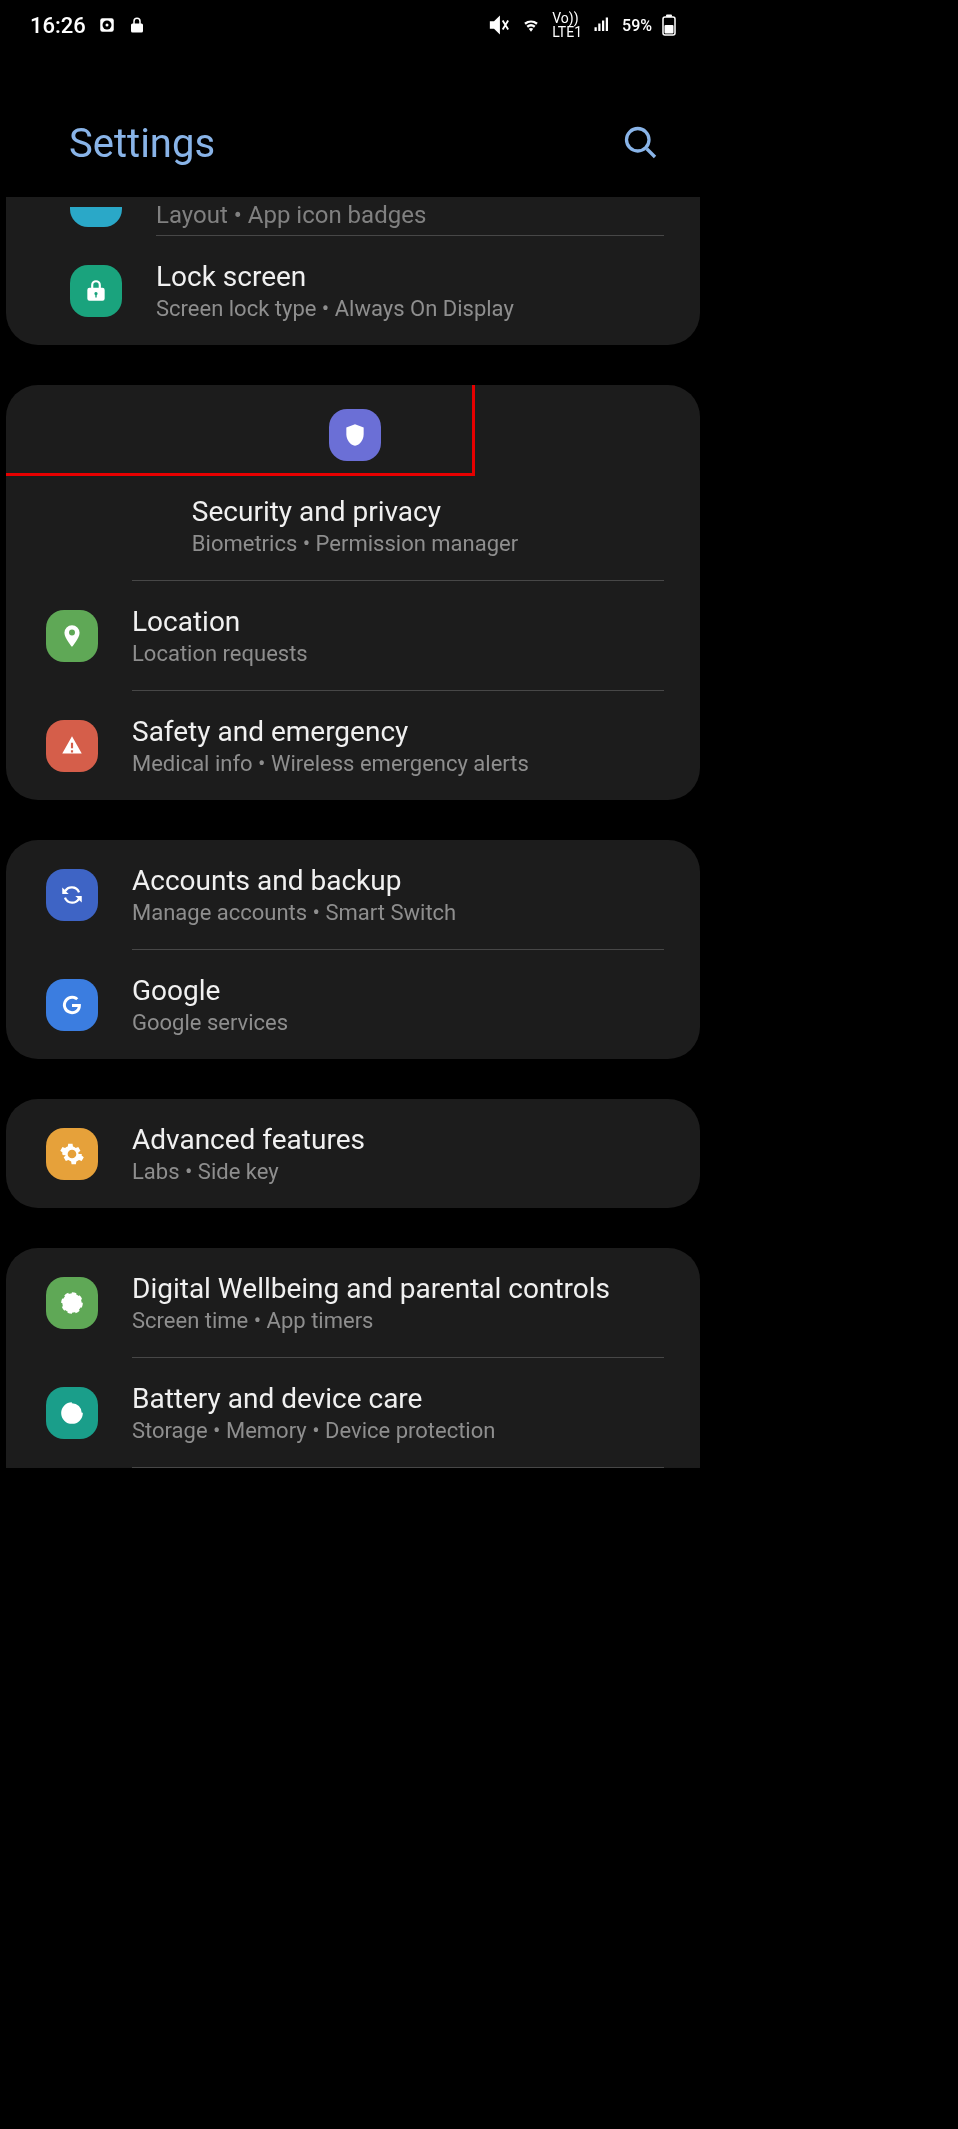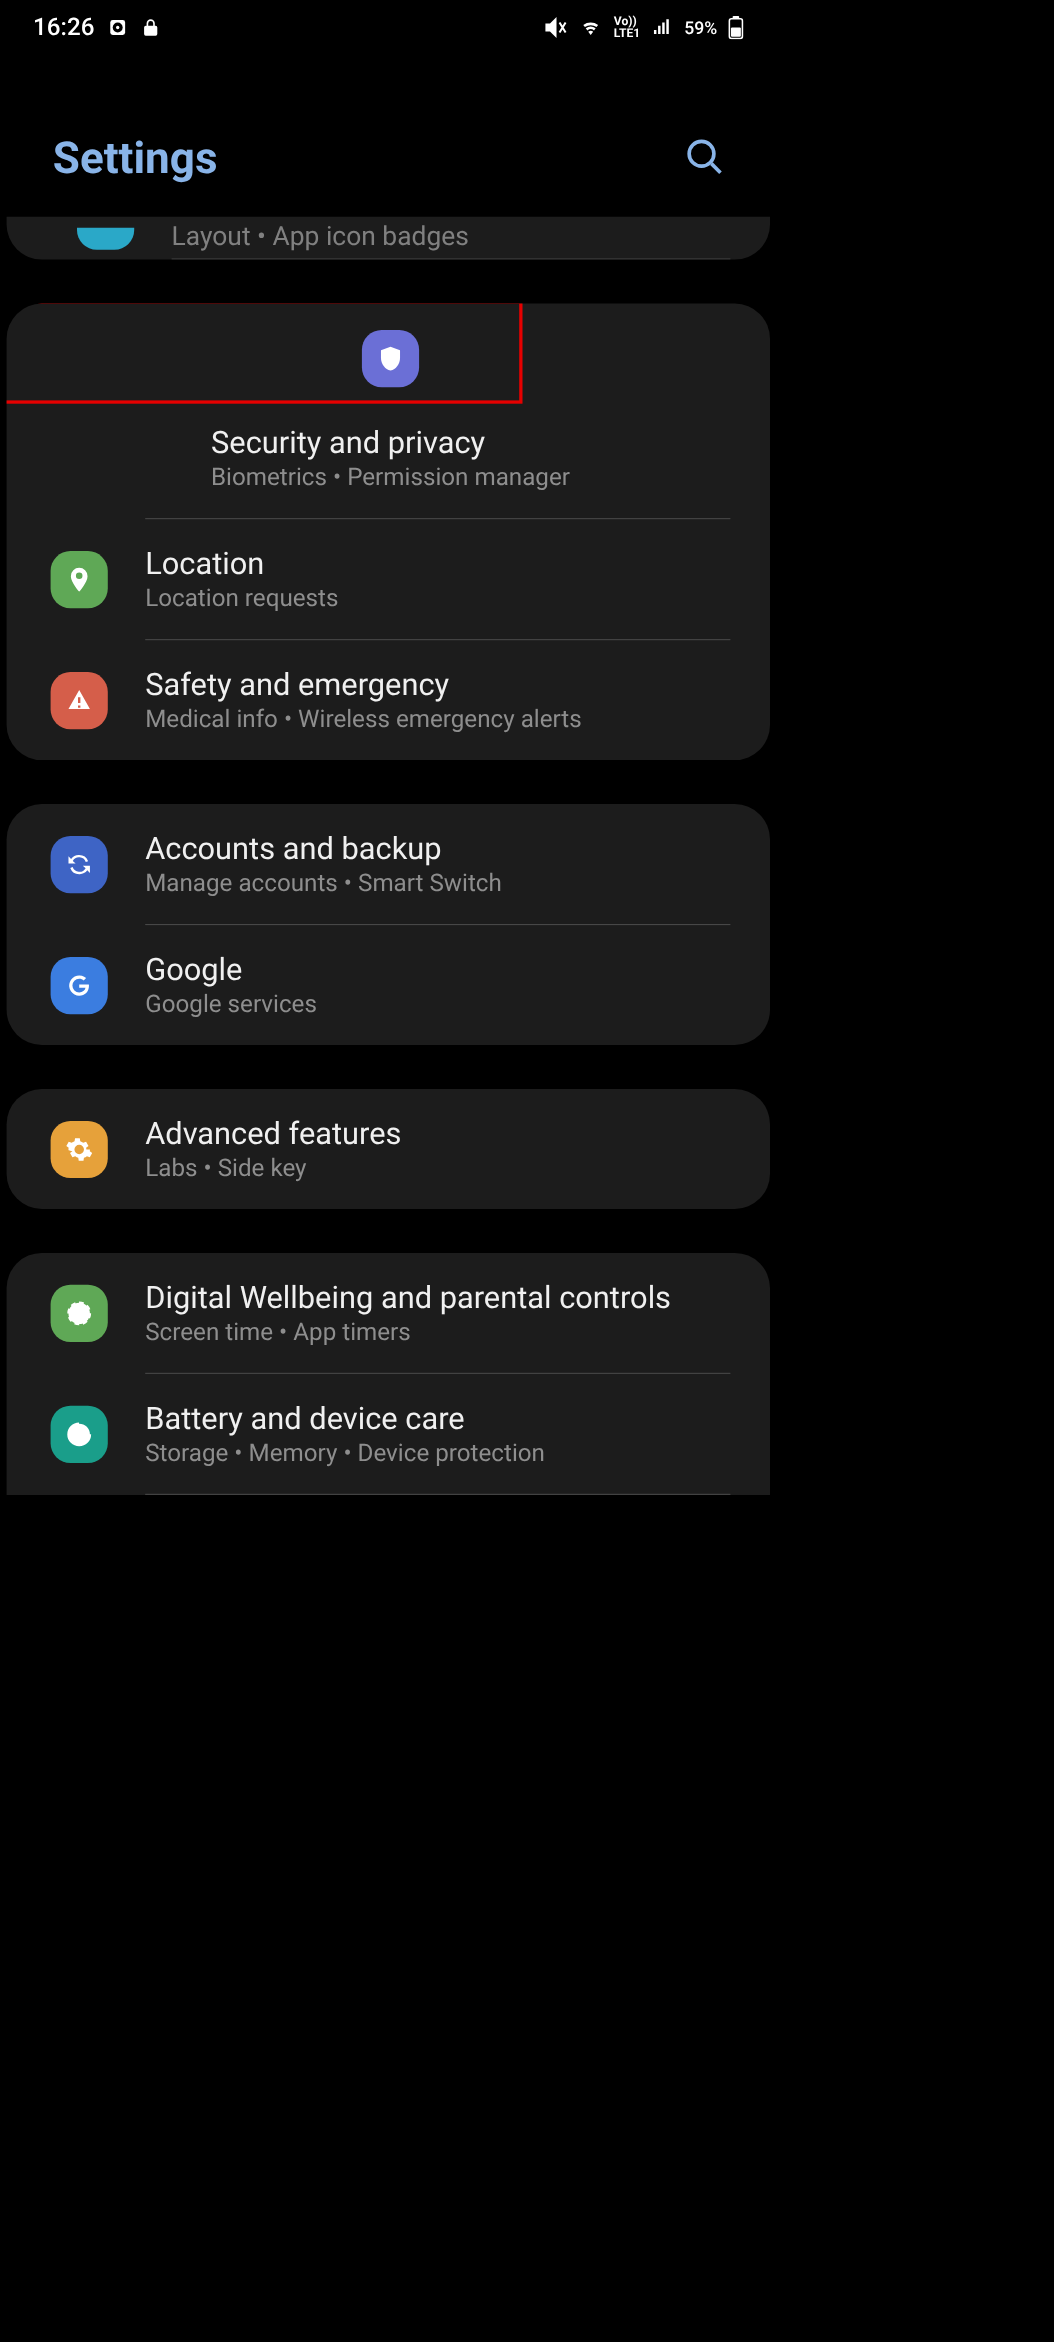"Vo))" .lte-label { font-size: 11px -> 14px; font-weight: 700 -> 400 }
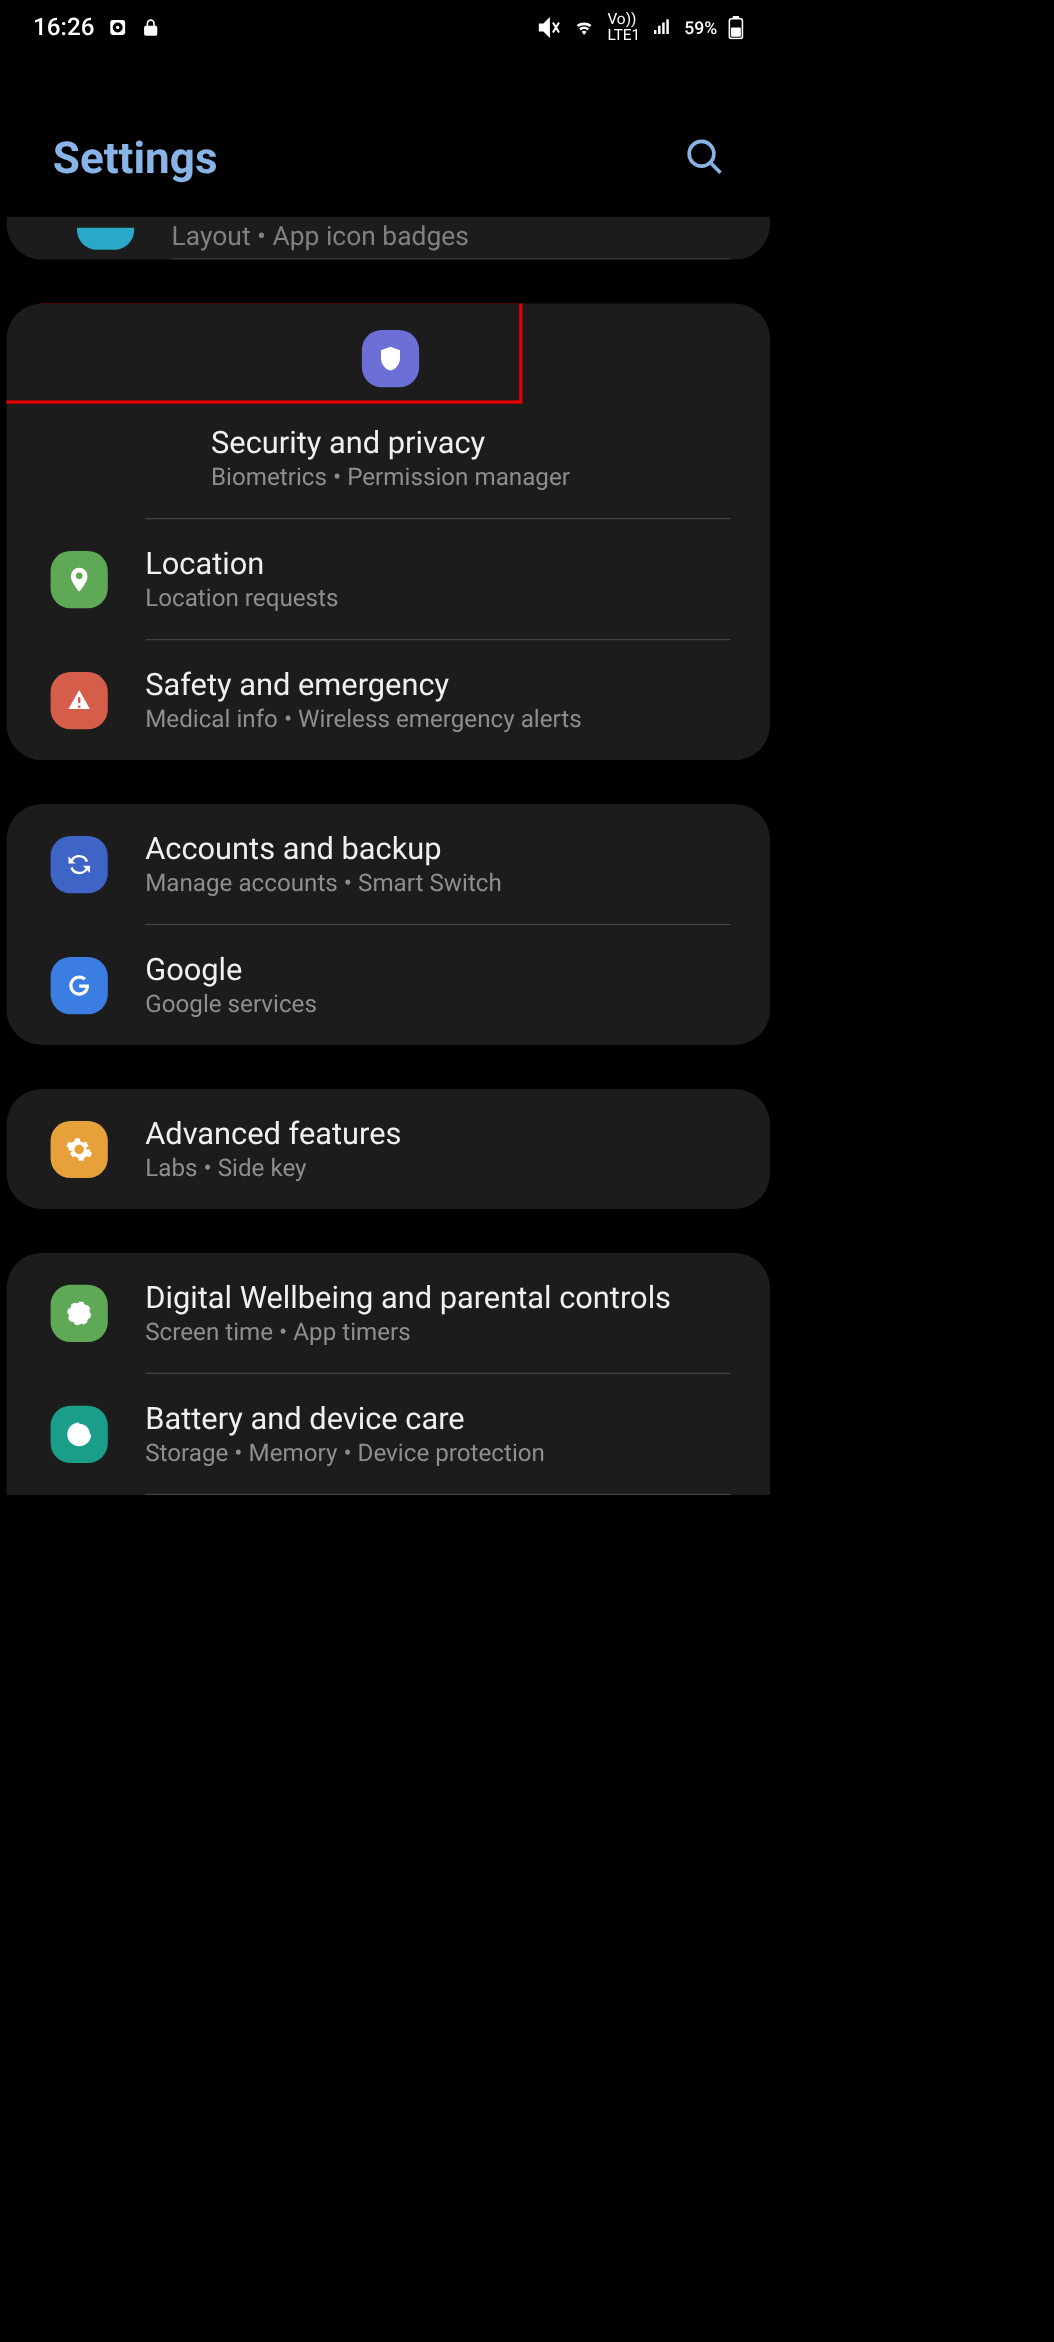"Settings" .header-title { font-weight: 700 -> 400; margin-left: none -> 21px }
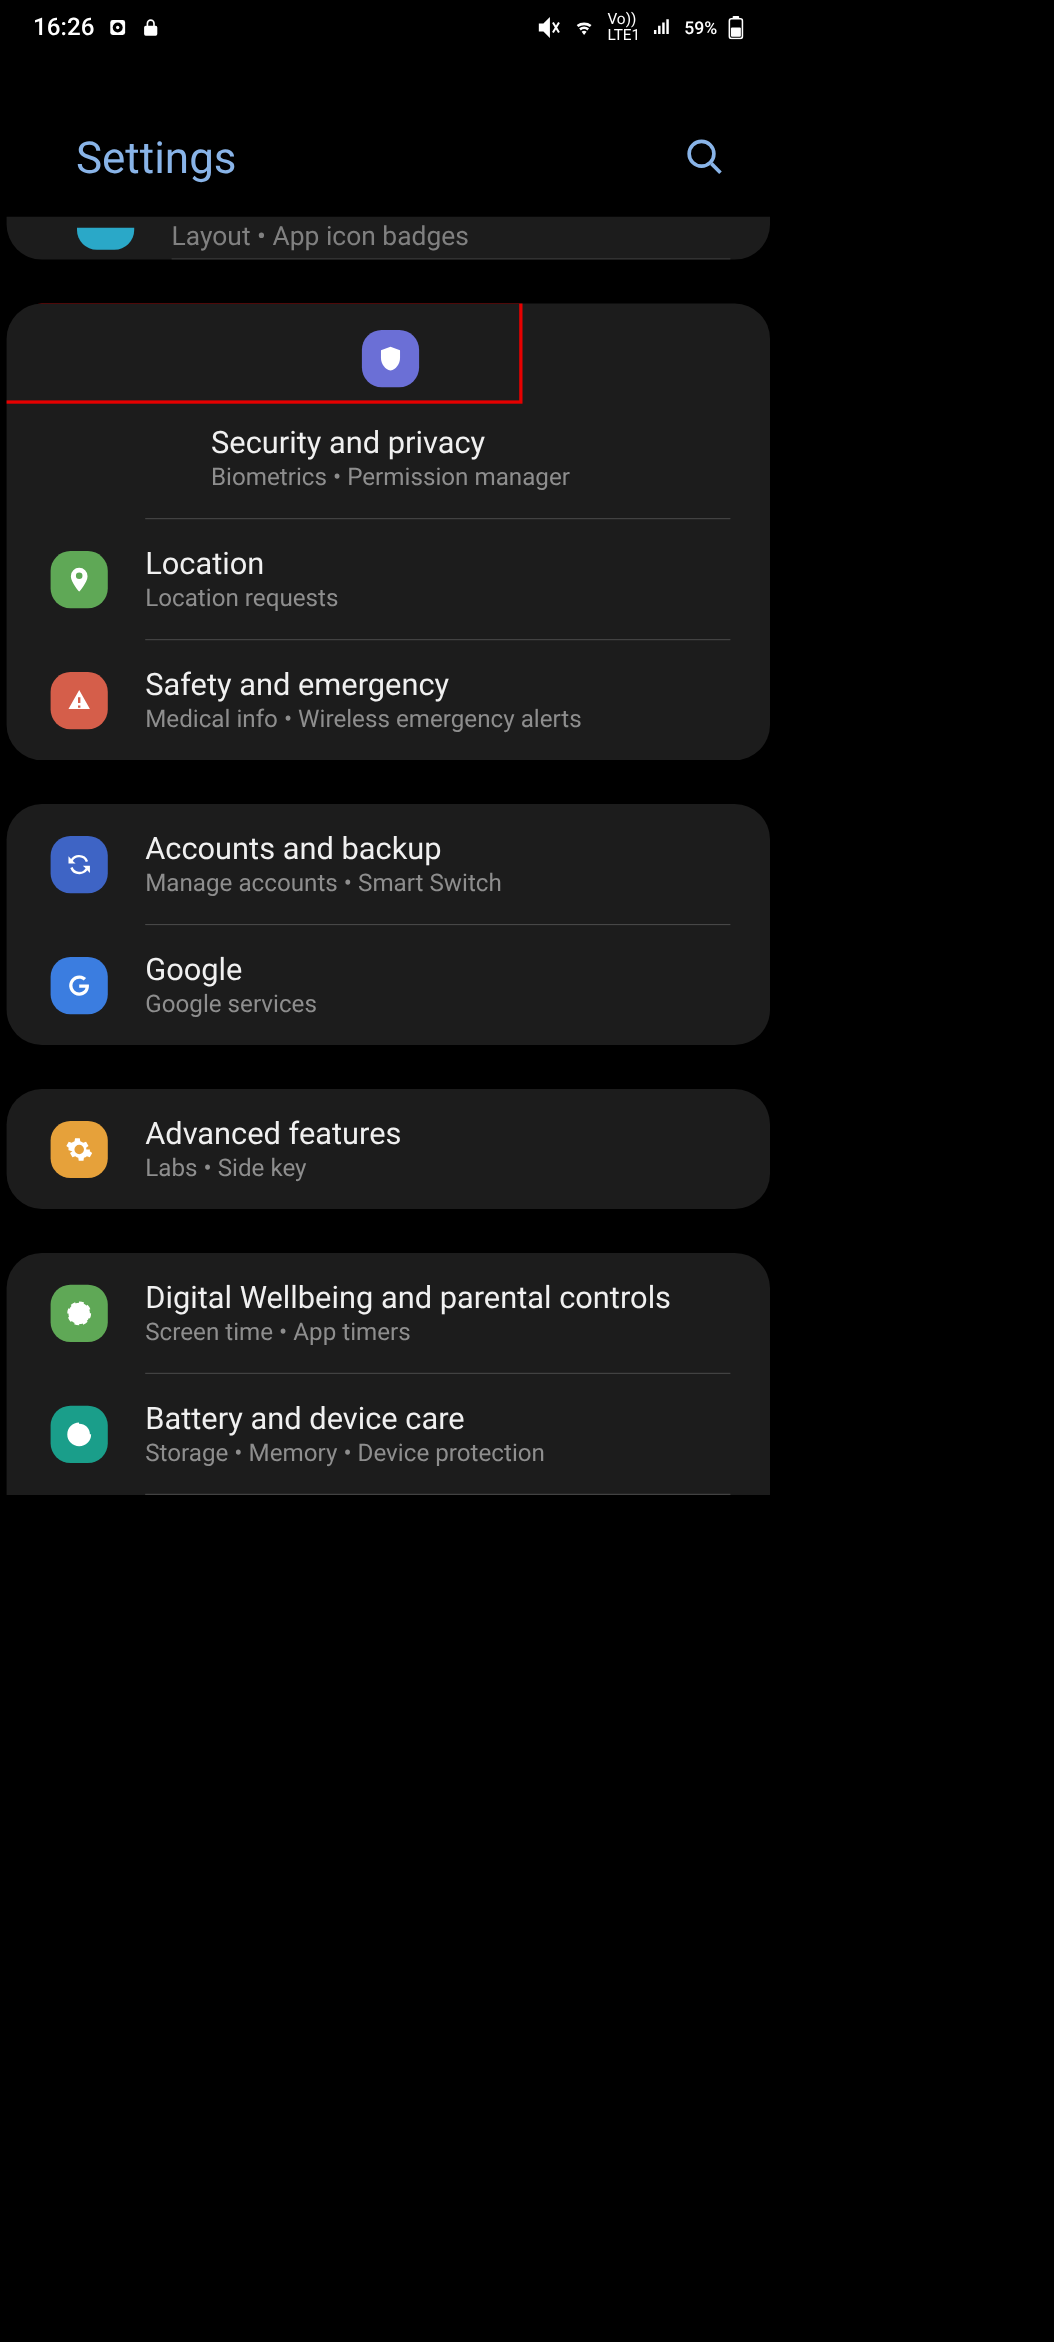"Lock screen" div.row { html: none -> <div> <div> <svg> <path></path> </svg> </div> <div> <div>Lock screen</div> <div>Screen lock type • Always On Display</div> </div> </div> }
